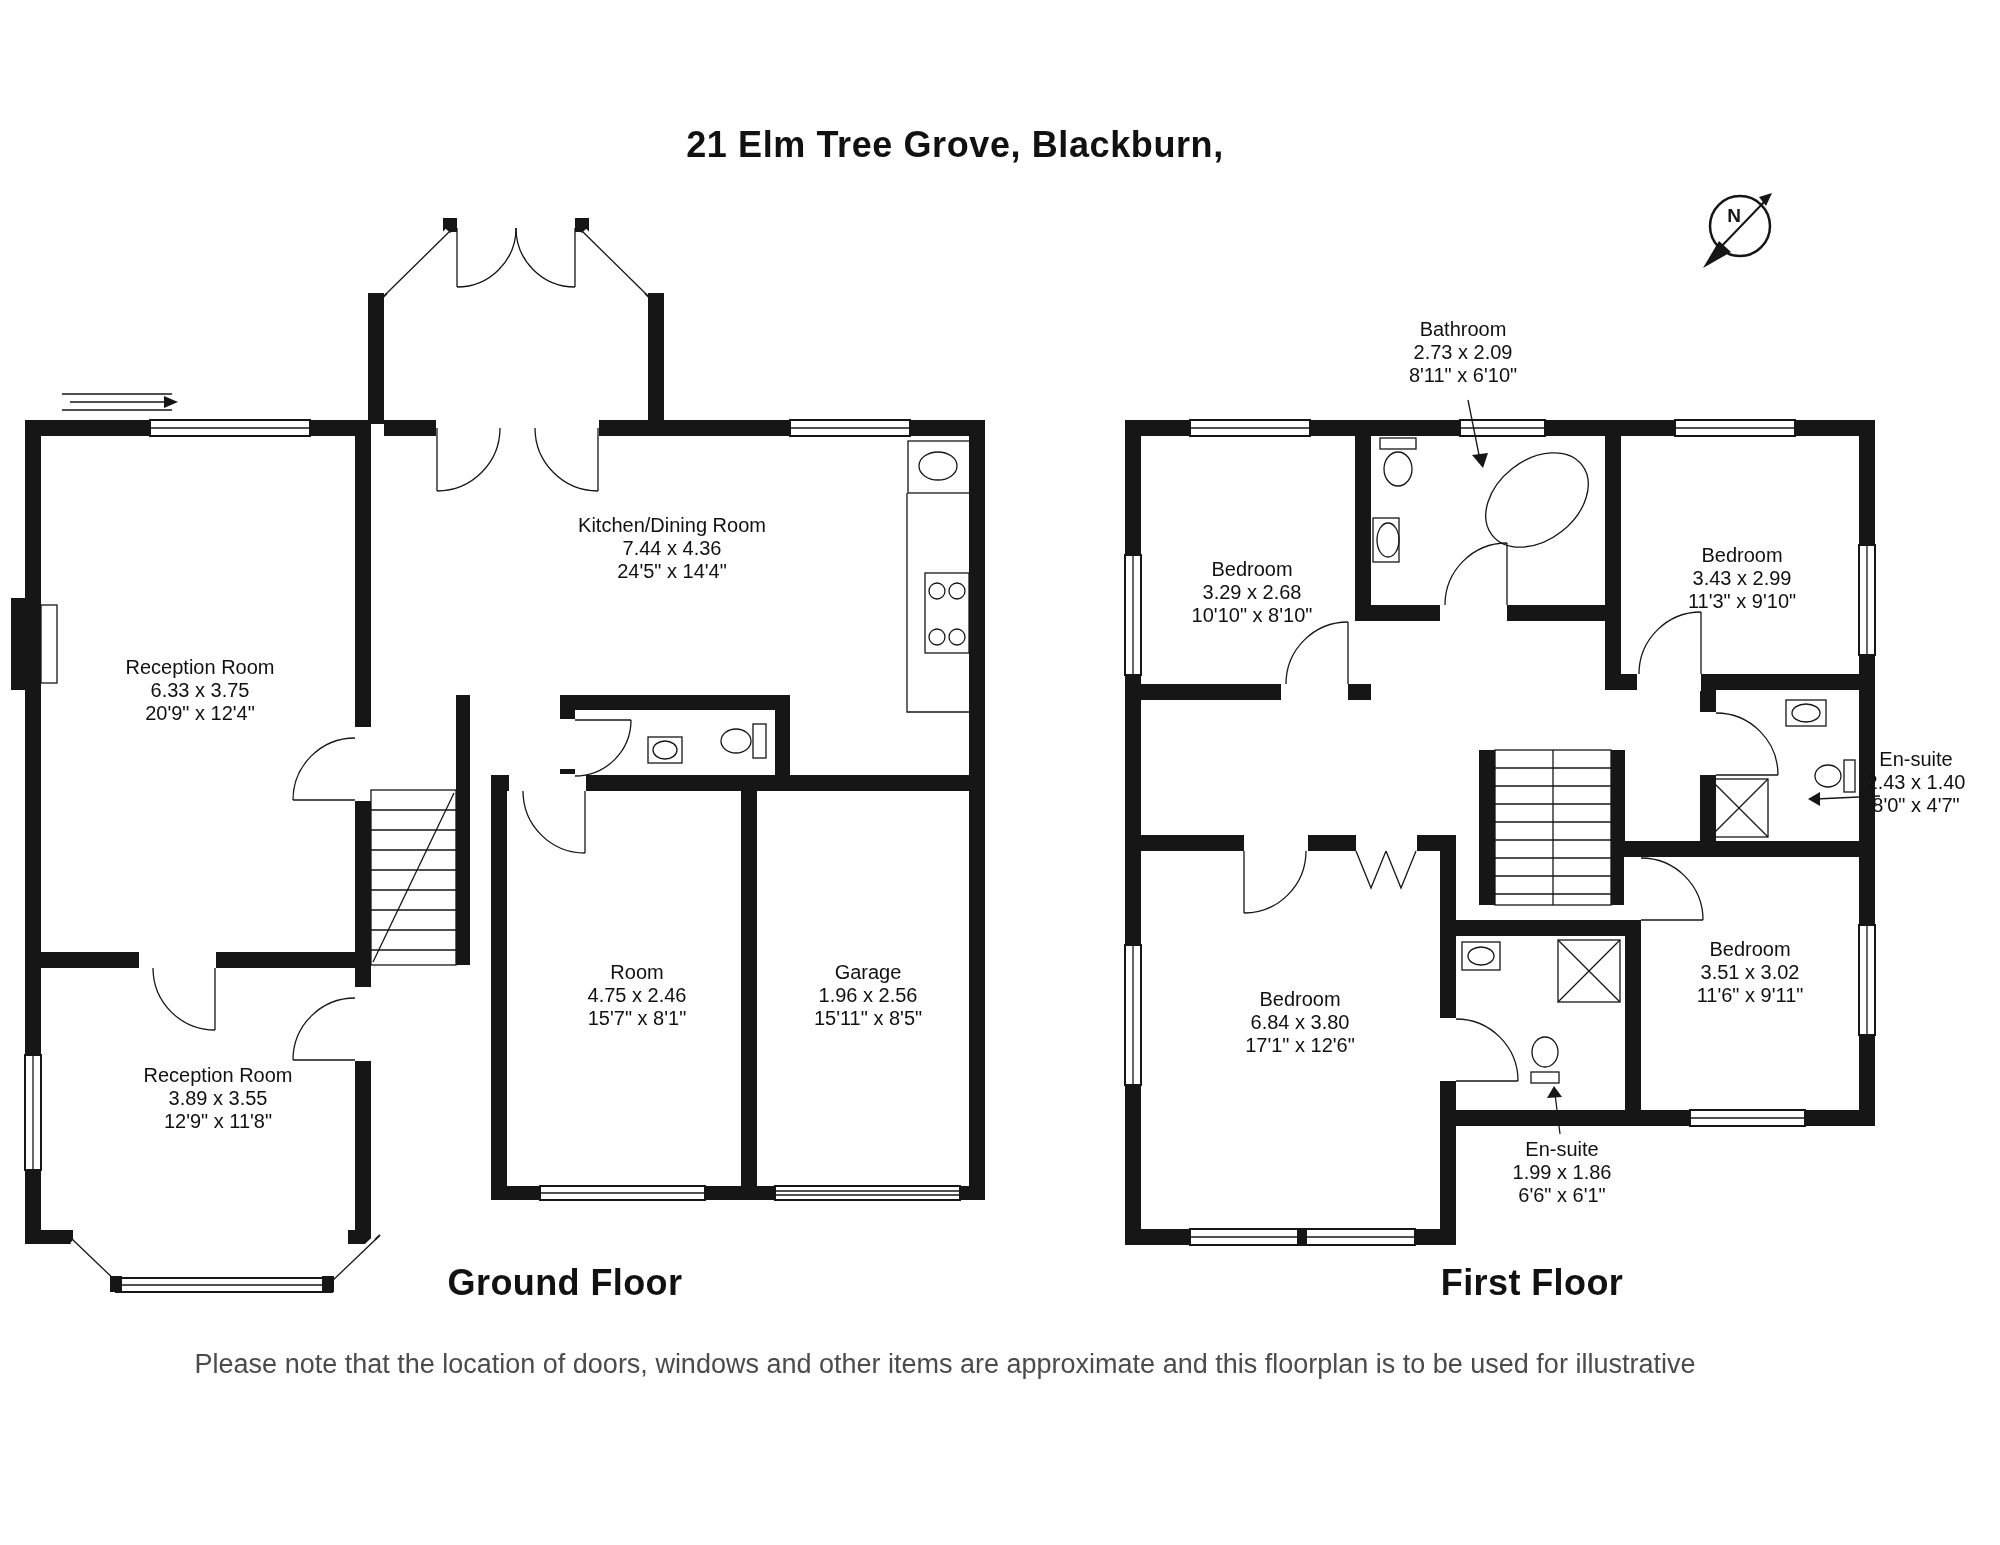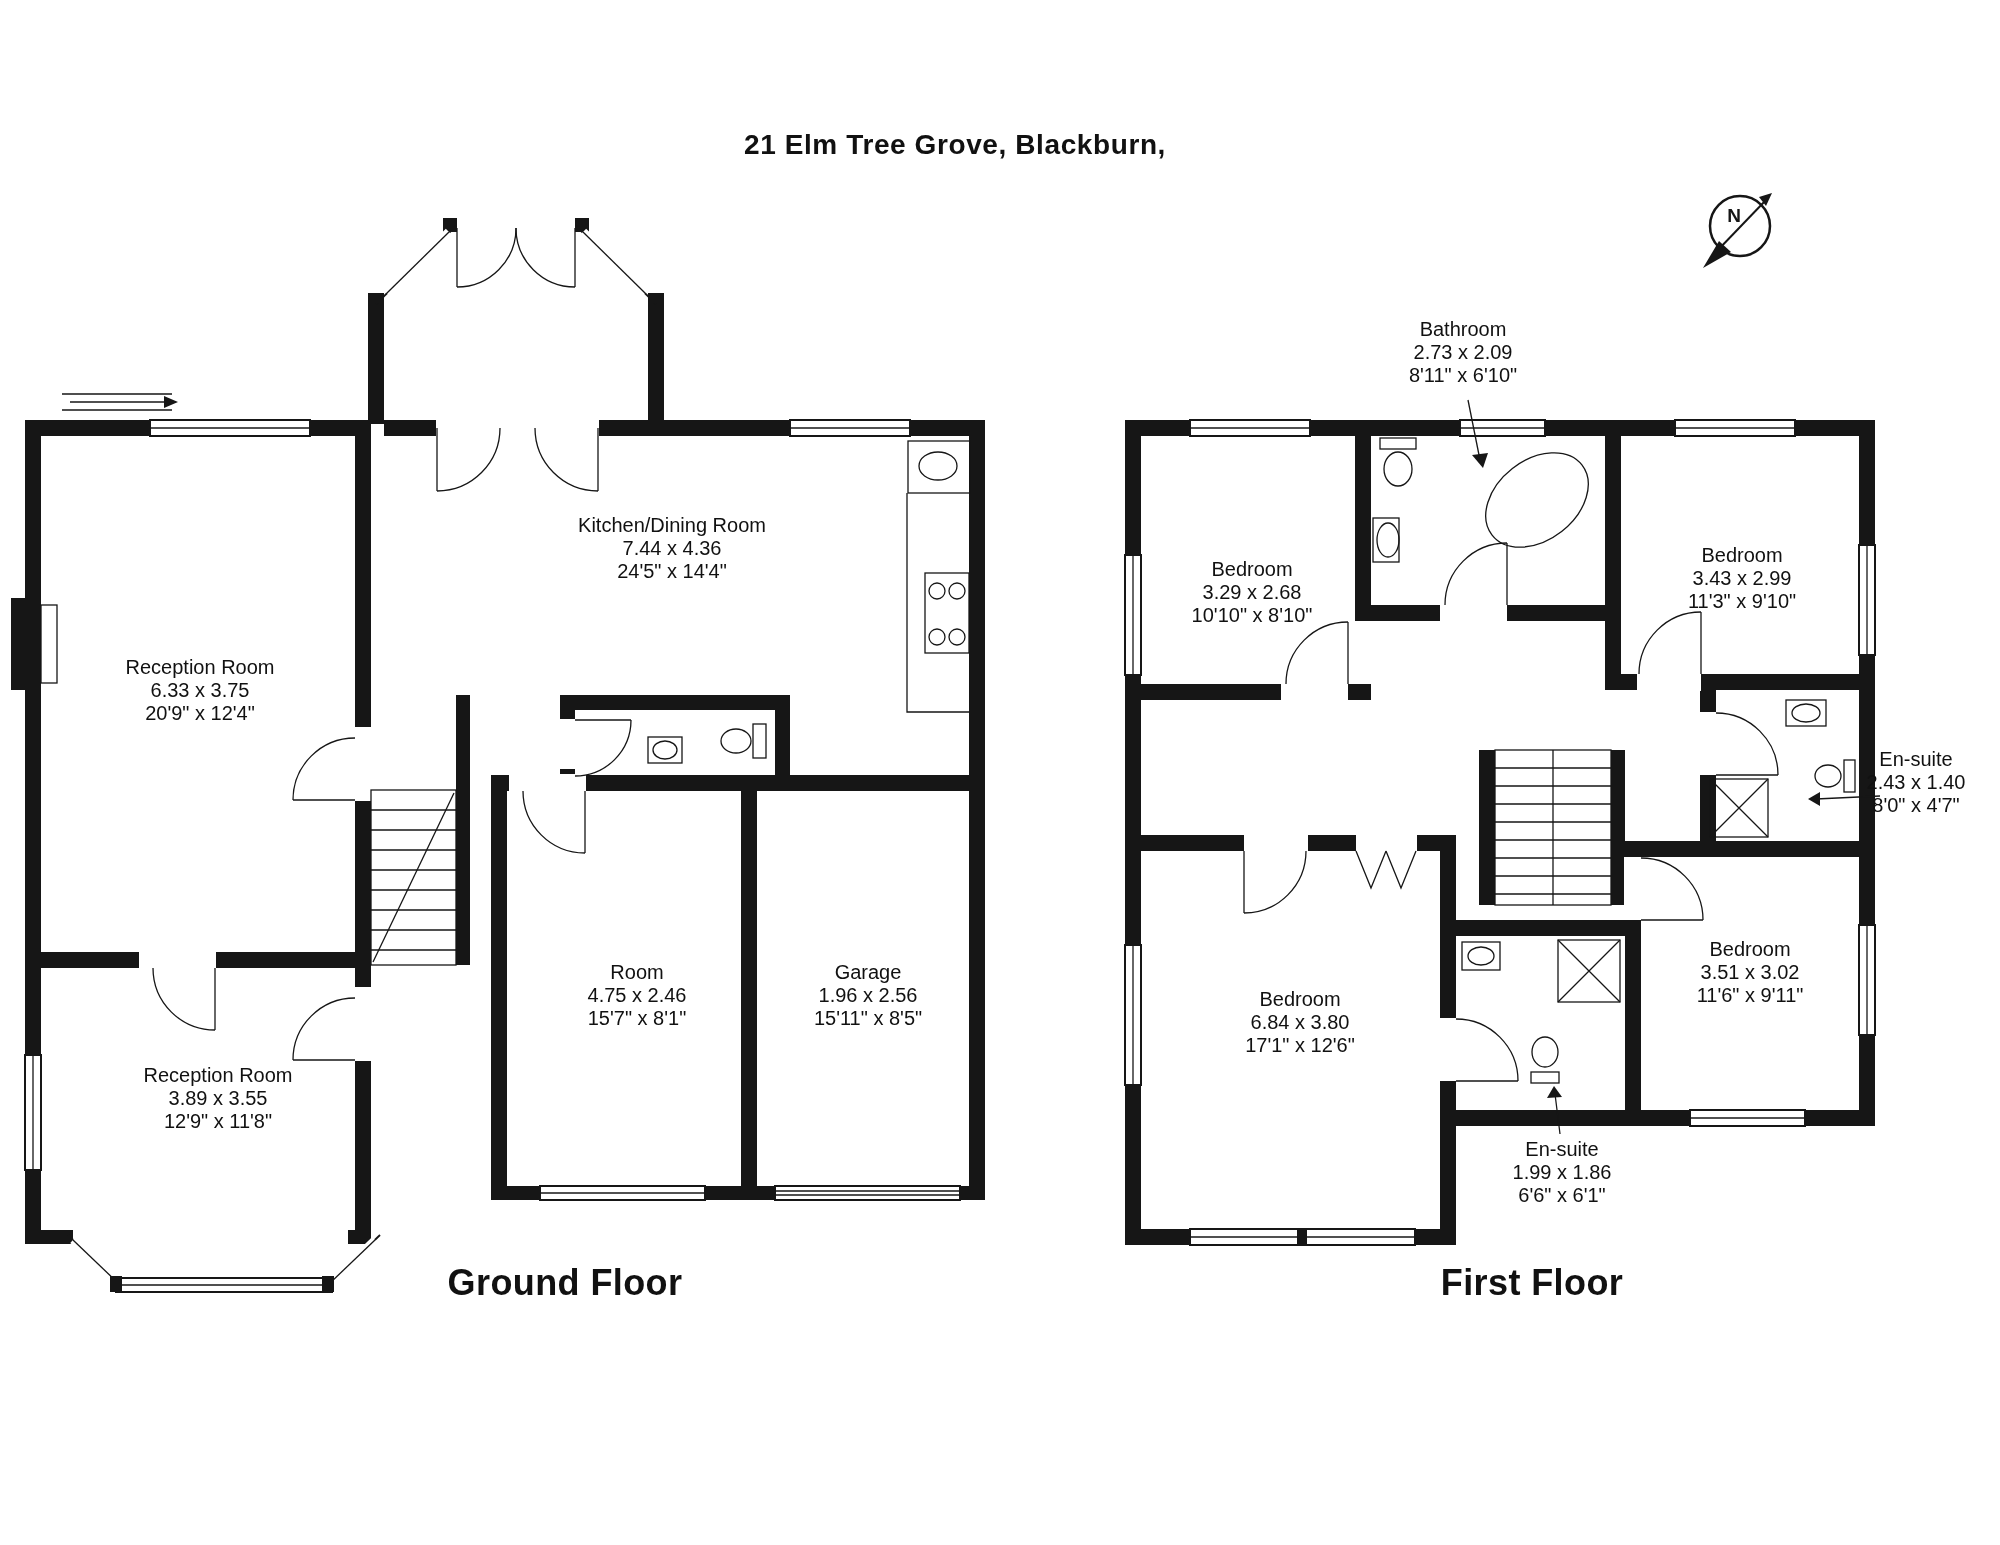"21 Elm Tree Grove, Blackburn," .plan-title { font-size: 28px -> 36px }
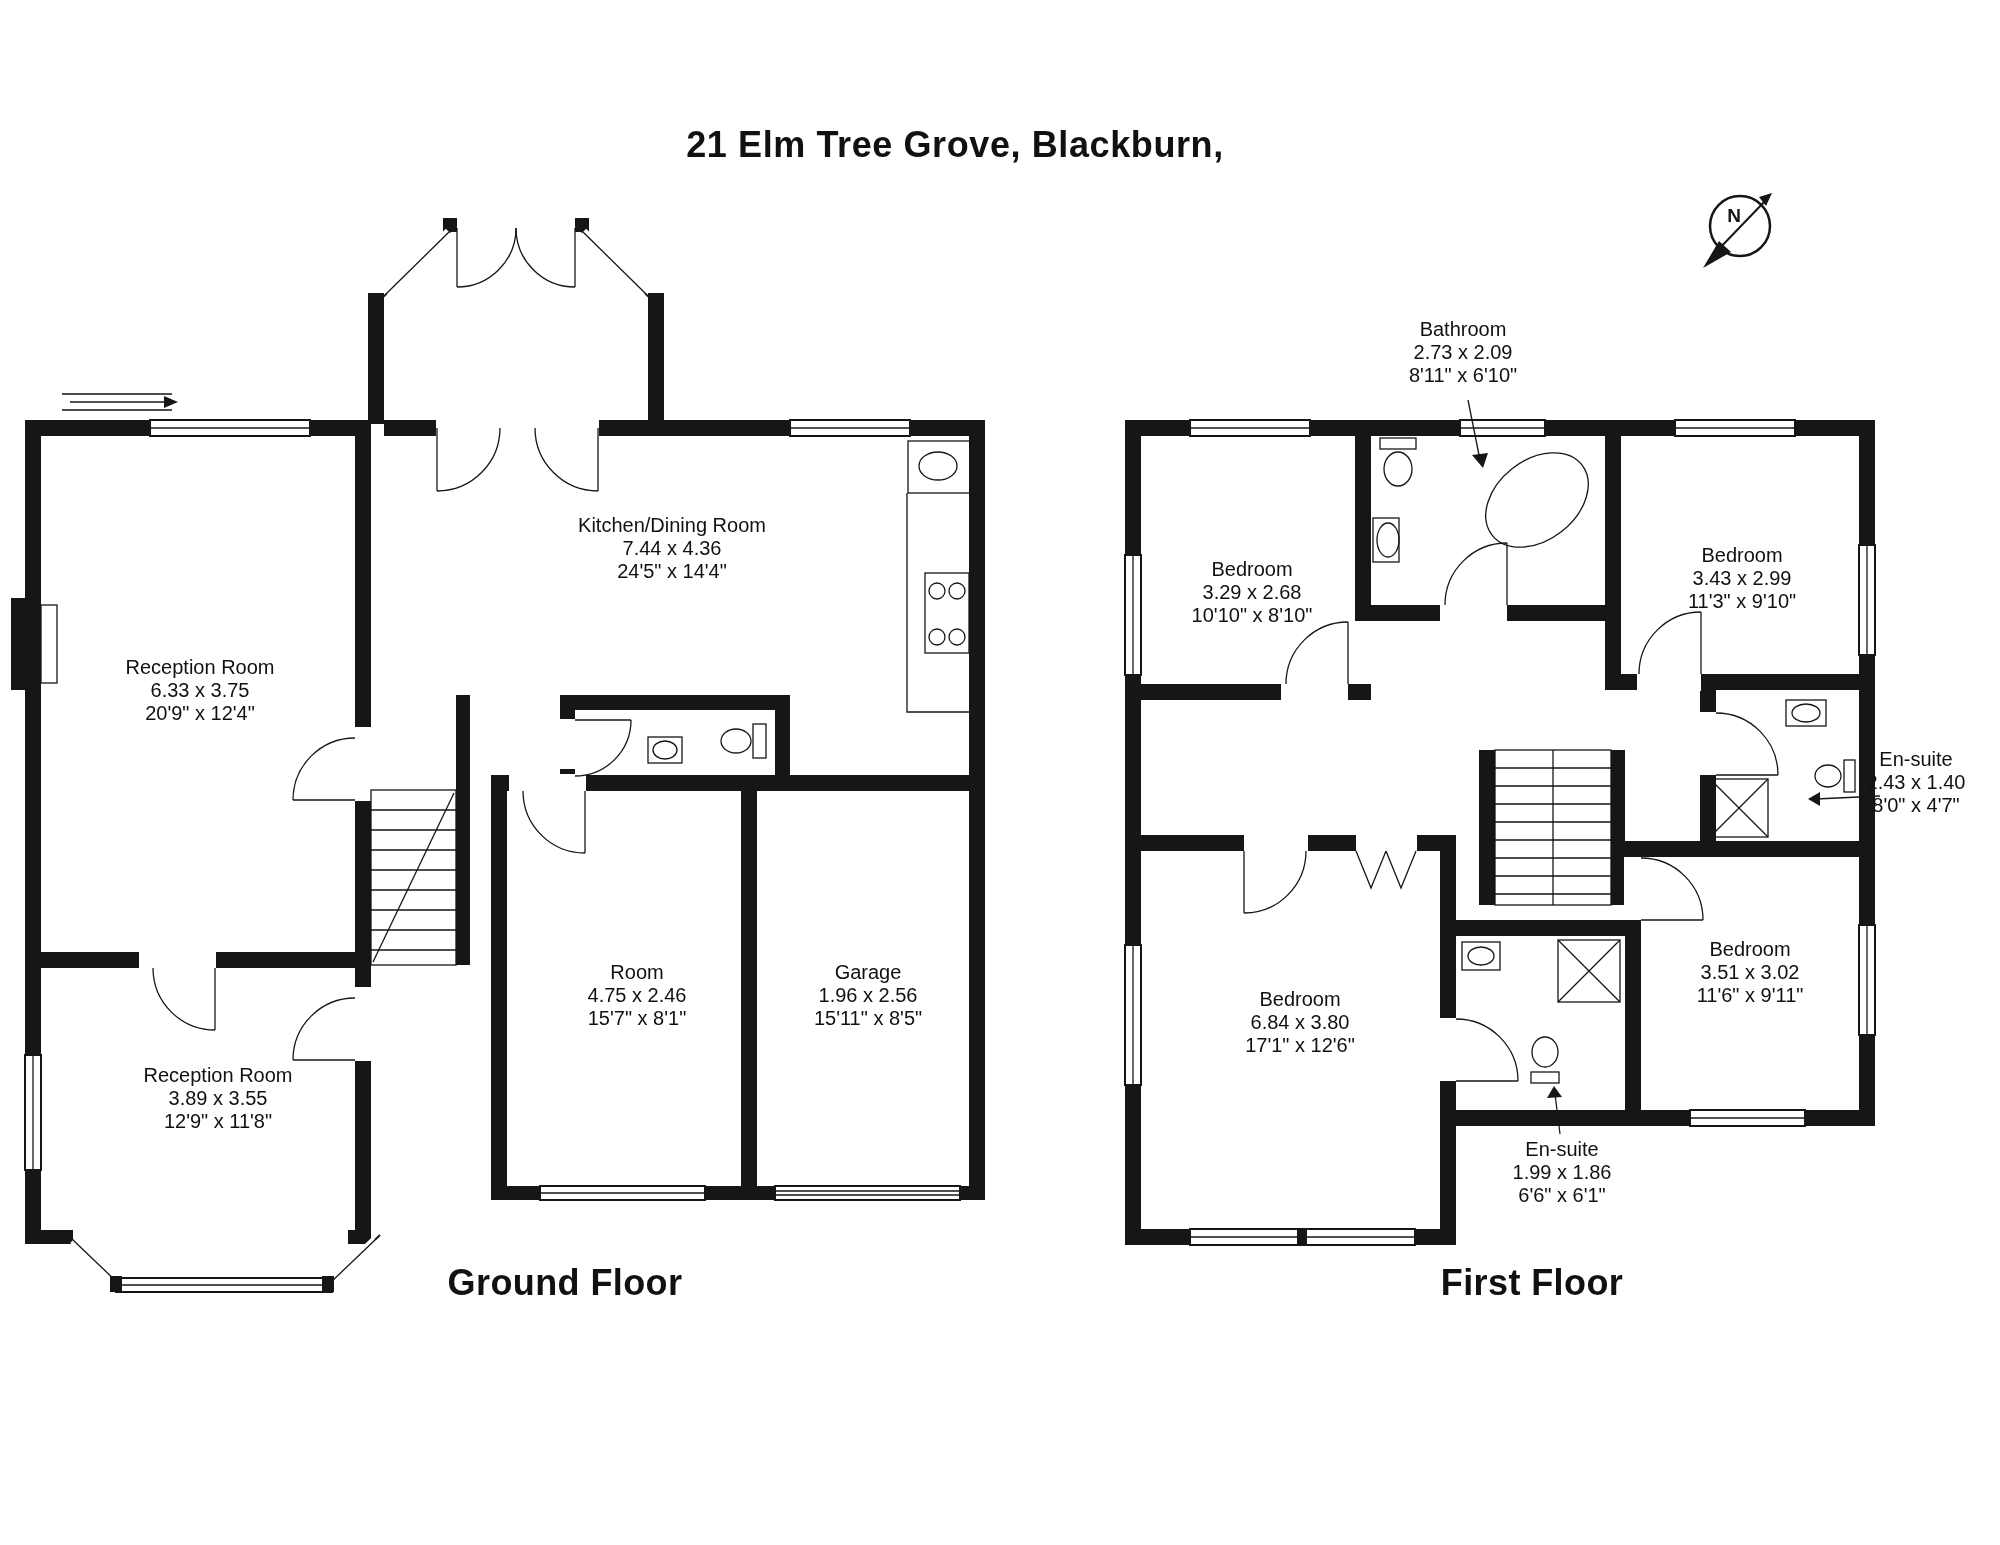"Please note that the location" div { html: none -> <div>Please note that the location of doors, windows and other items are approximate and this floorplan is to be used for illustrative</div> }
